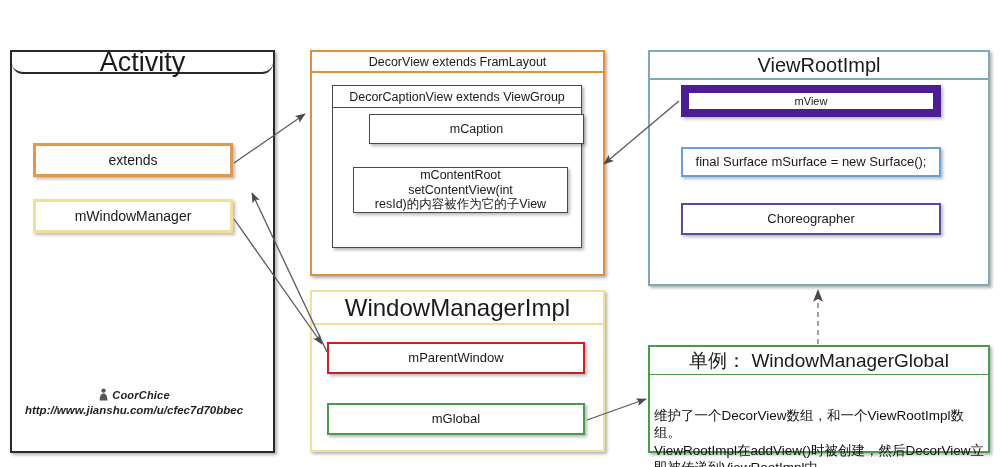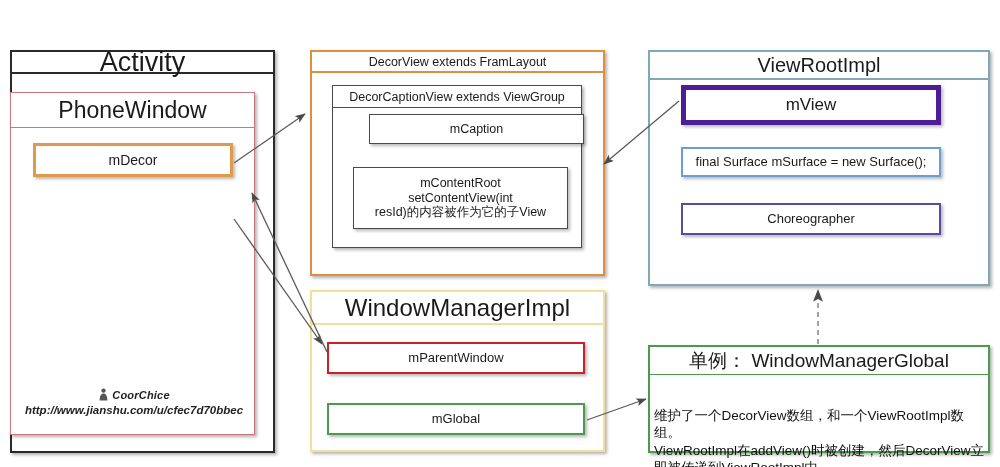"Activity" #activity-hdr { border-radius: none -> 18px }
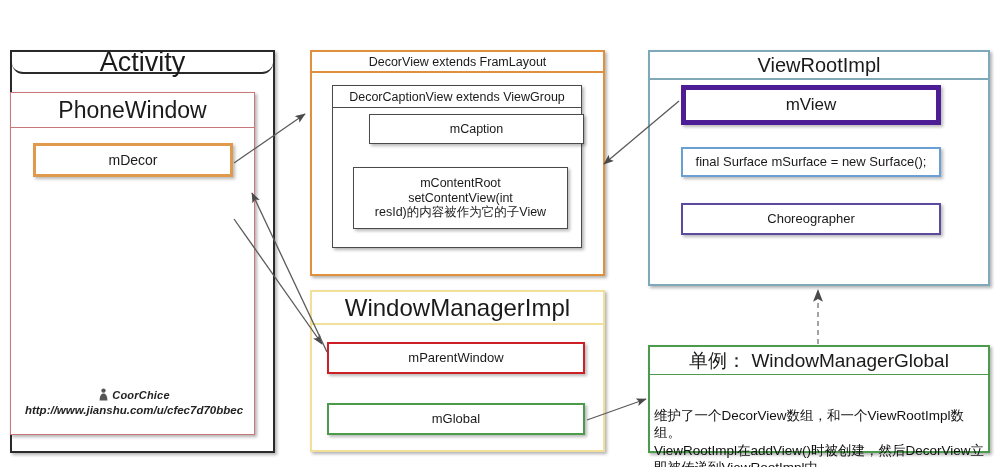"PhoneWindow" div.box { html: <div> <div>PhoneWindow</div> </div> -> none }
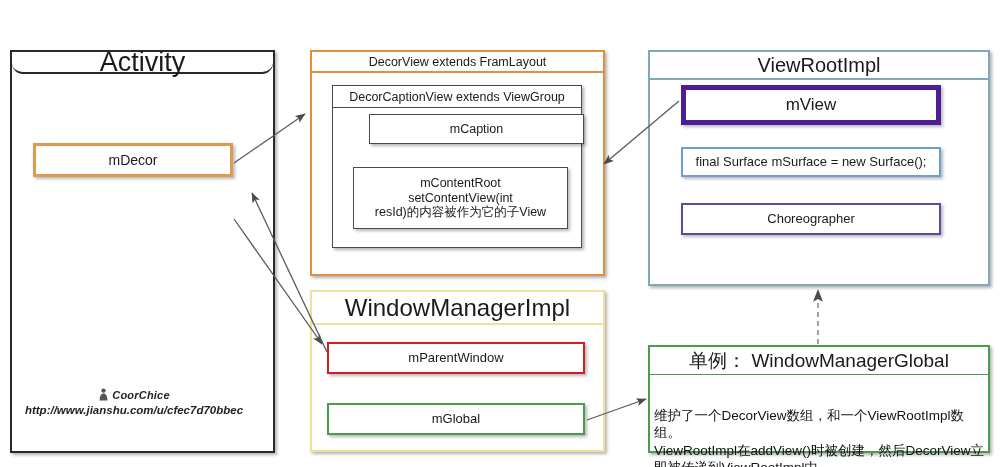"mView" #mview { border: 5px solid #4c1d95 -> 8px solid #4c1d95; font-size: 17px -> 11px; height: 40px -> 32px }
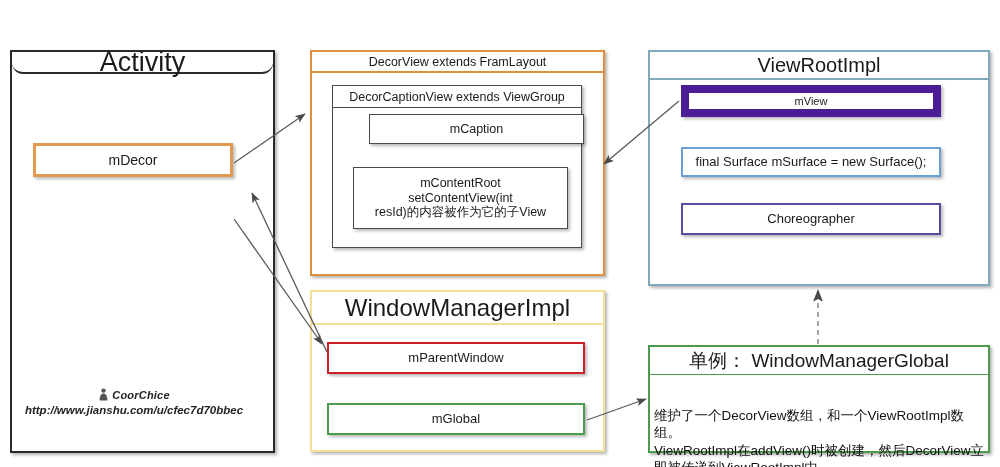"mDecor" div.lbl { text: mDecor -> extends }
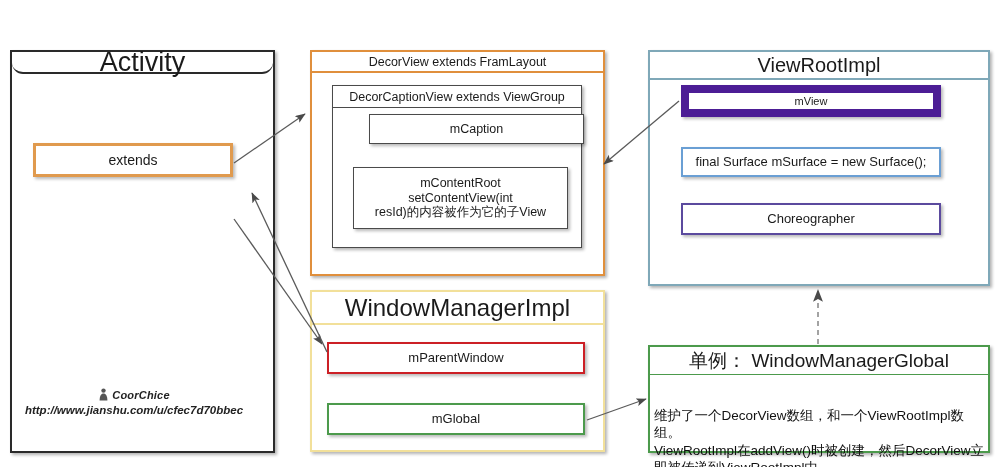"mContentRoot" #mcontentroot { height: 62px -> 46px }
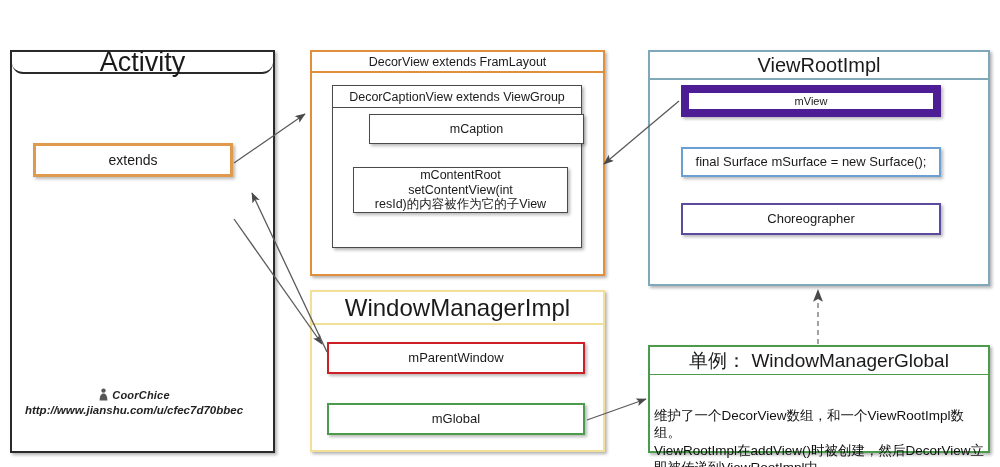"mWindowManager" div.lbl { html: none -> <div>mWindowManager</div> }
